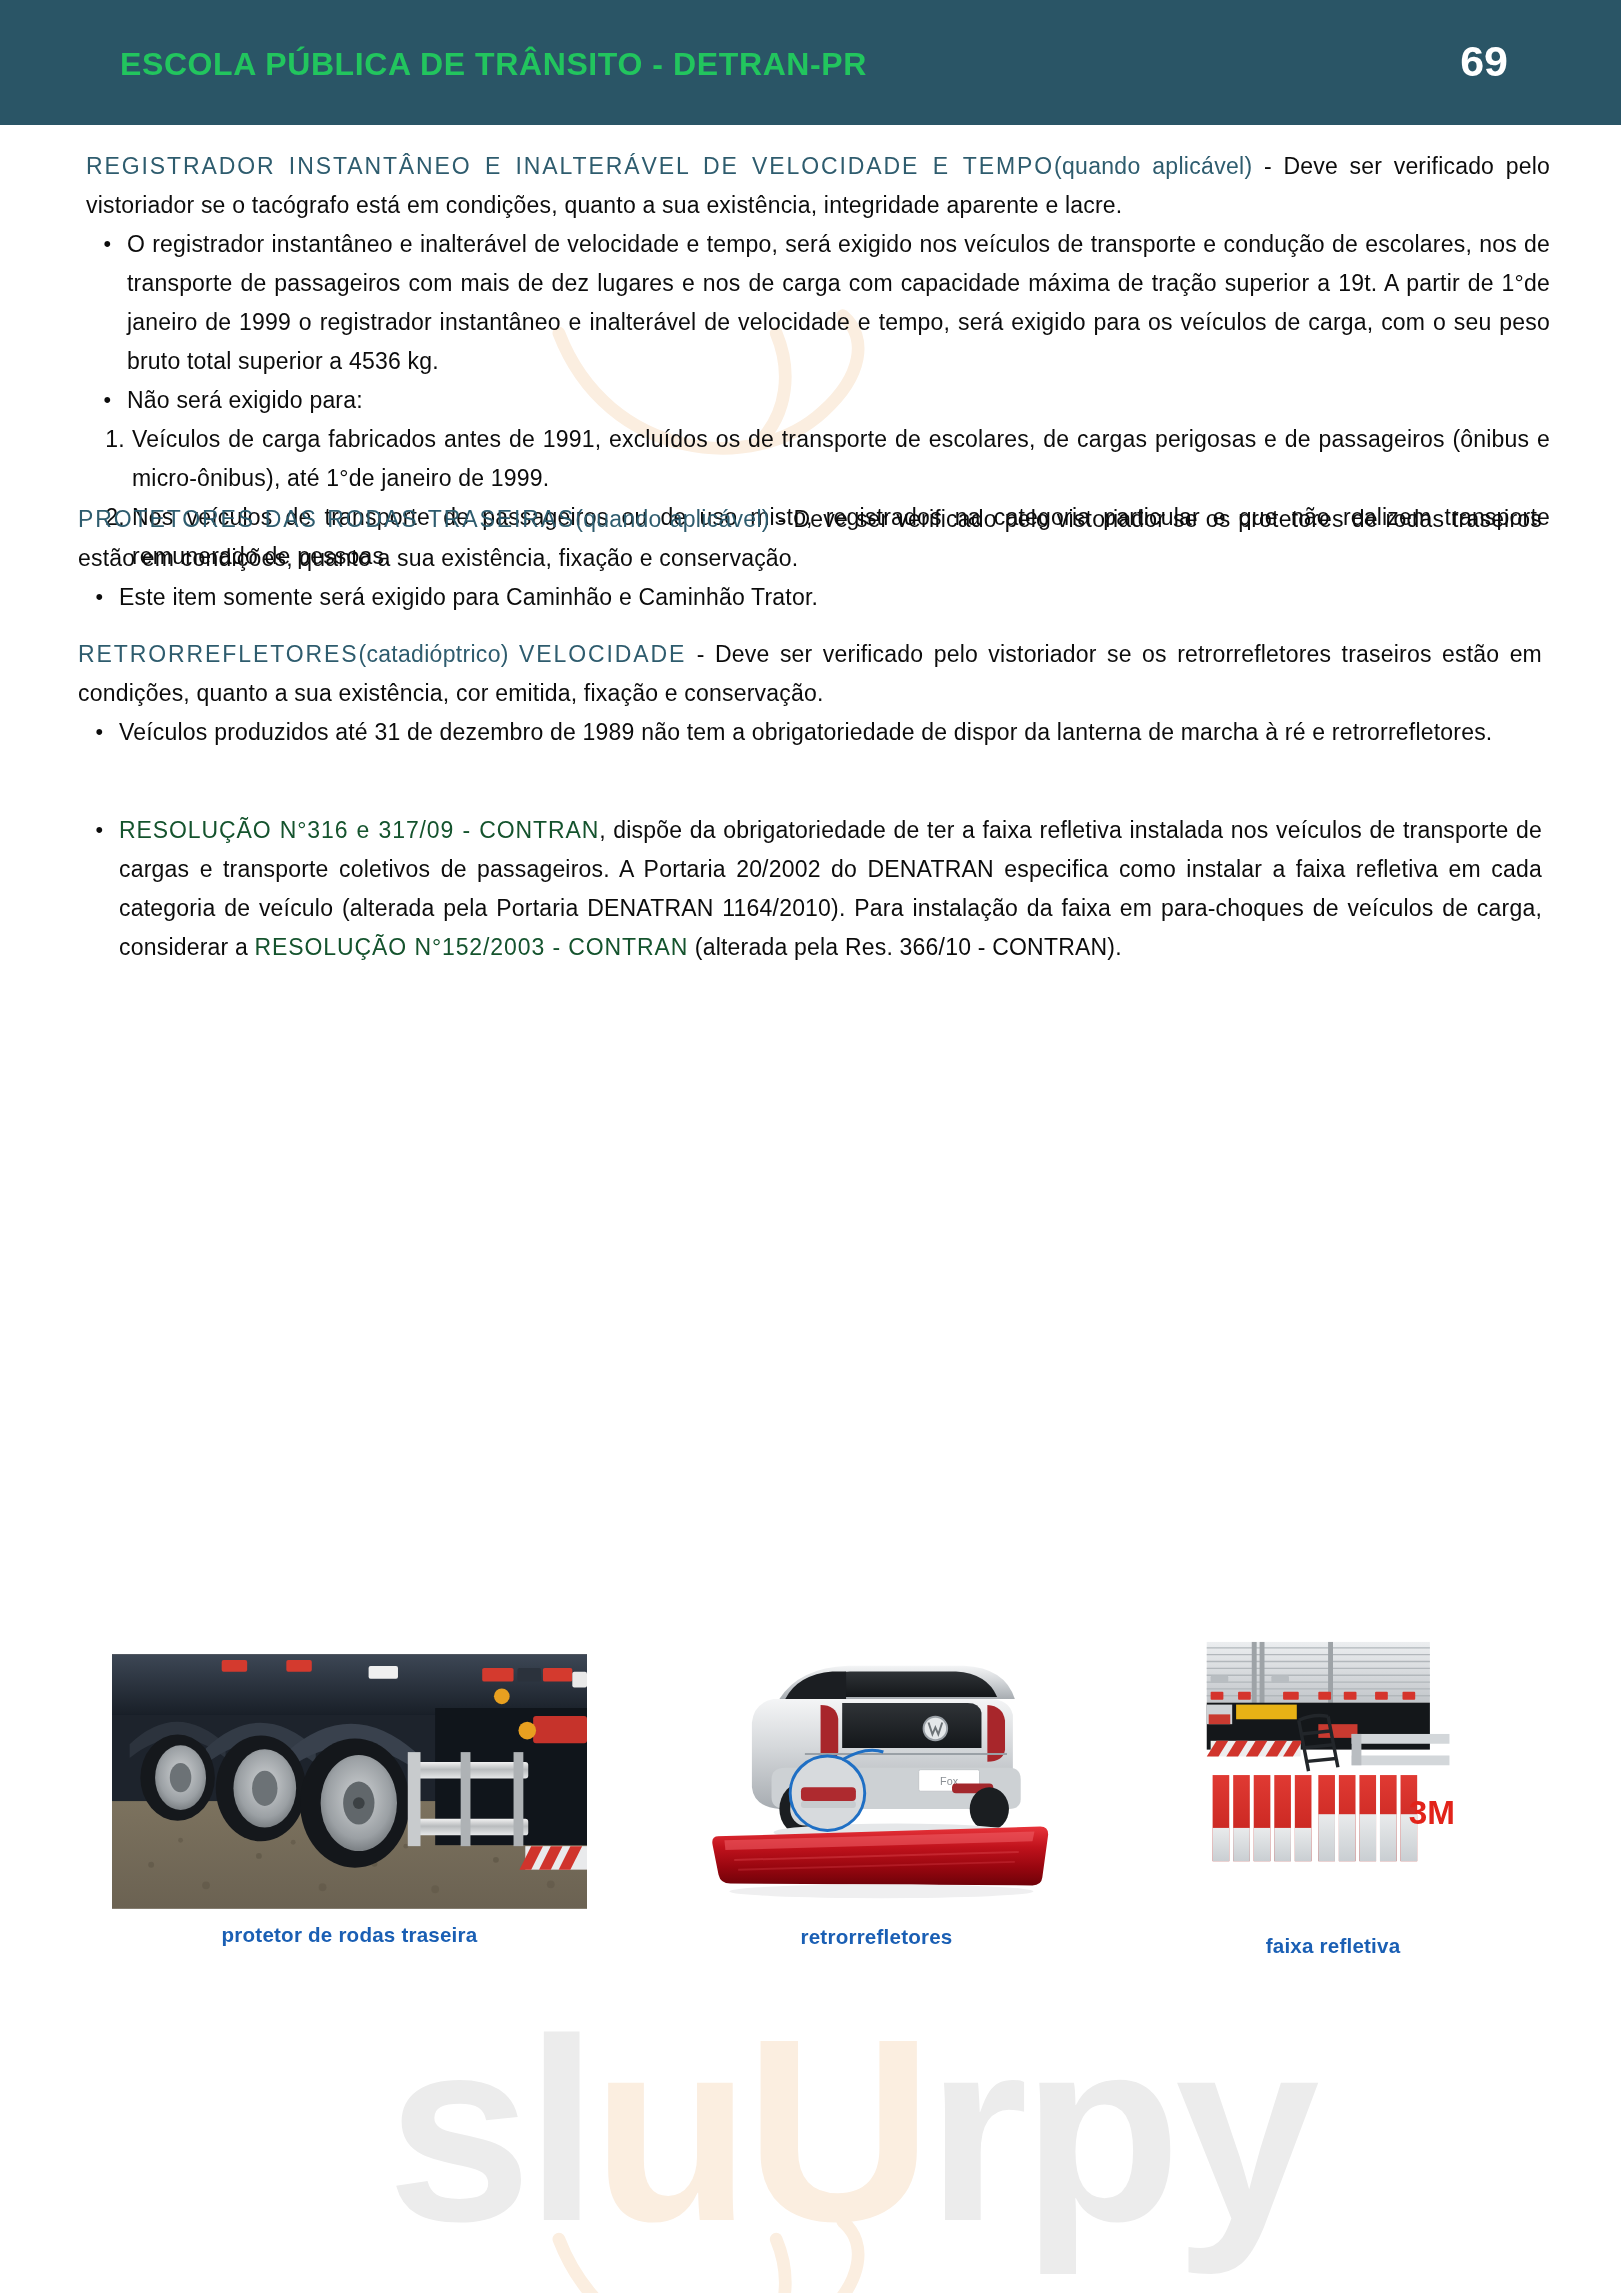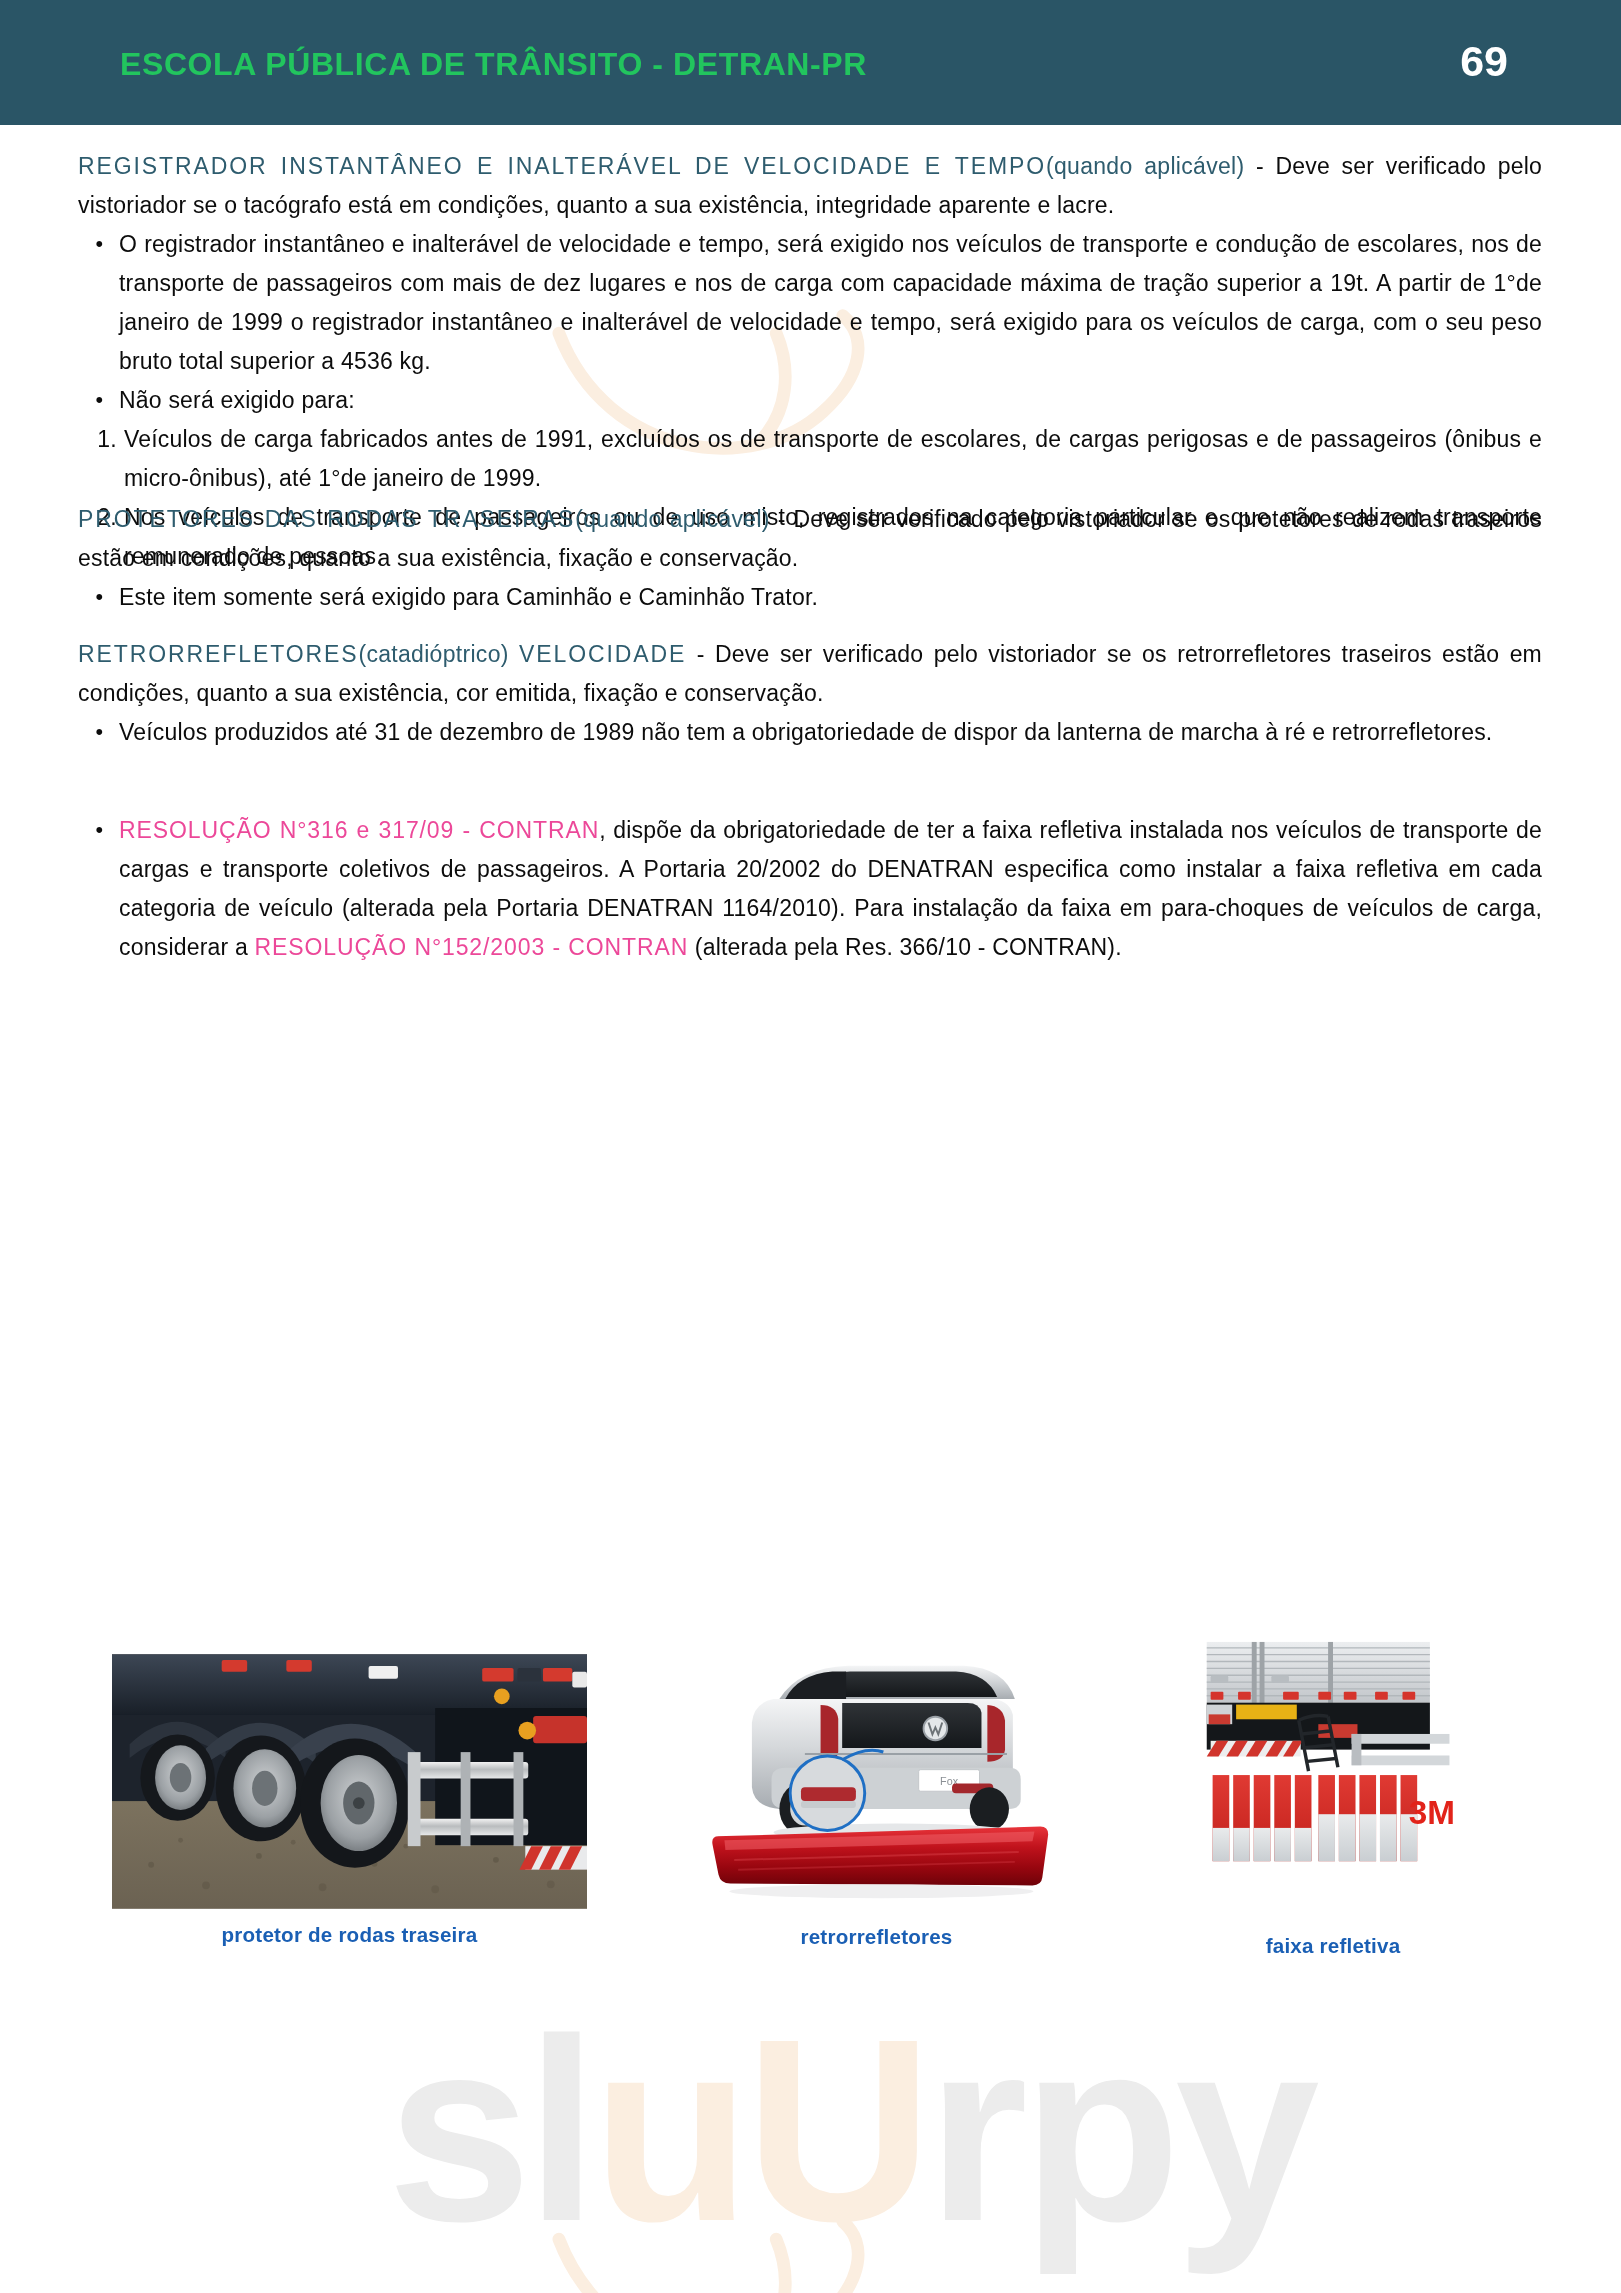"REGISTRADOR INSTANTÂNEO E INALTERÁVEL DE" div.block { margin-left: none -> 8px }
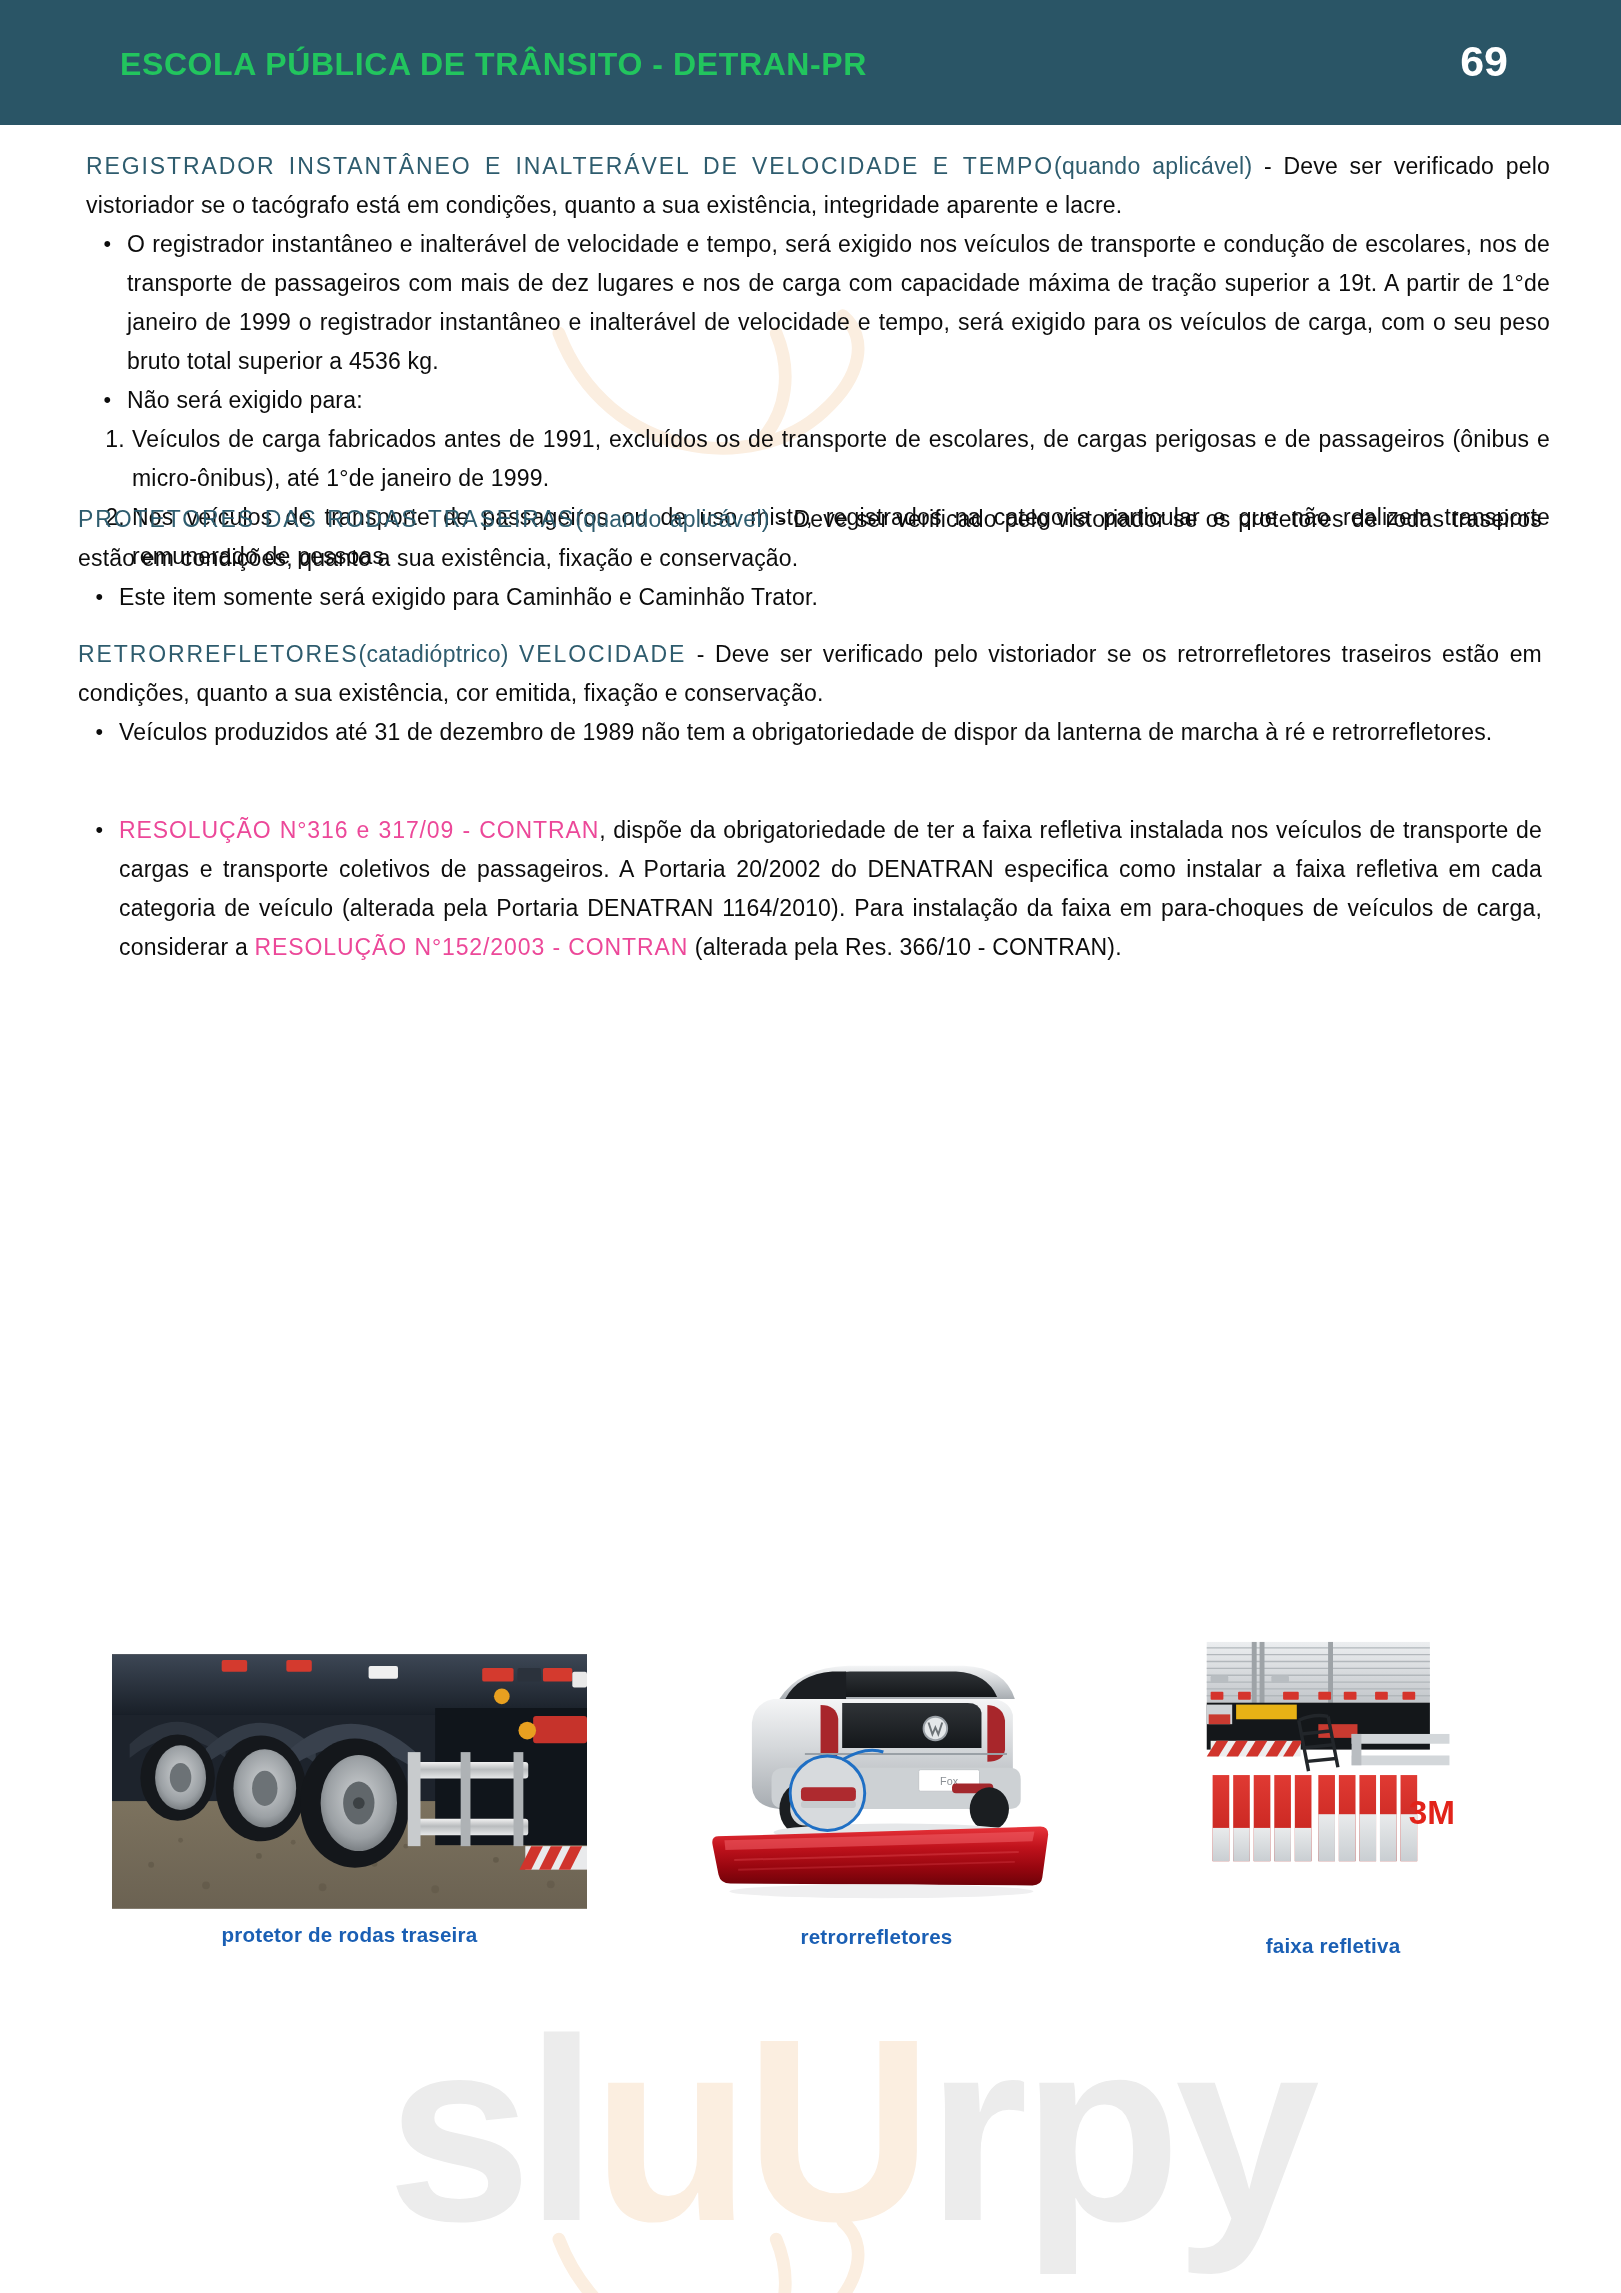"RESOLUÇÃO N°316 e 317/09 -" .accent-inline { color: #ec4899 -> #14532d }
